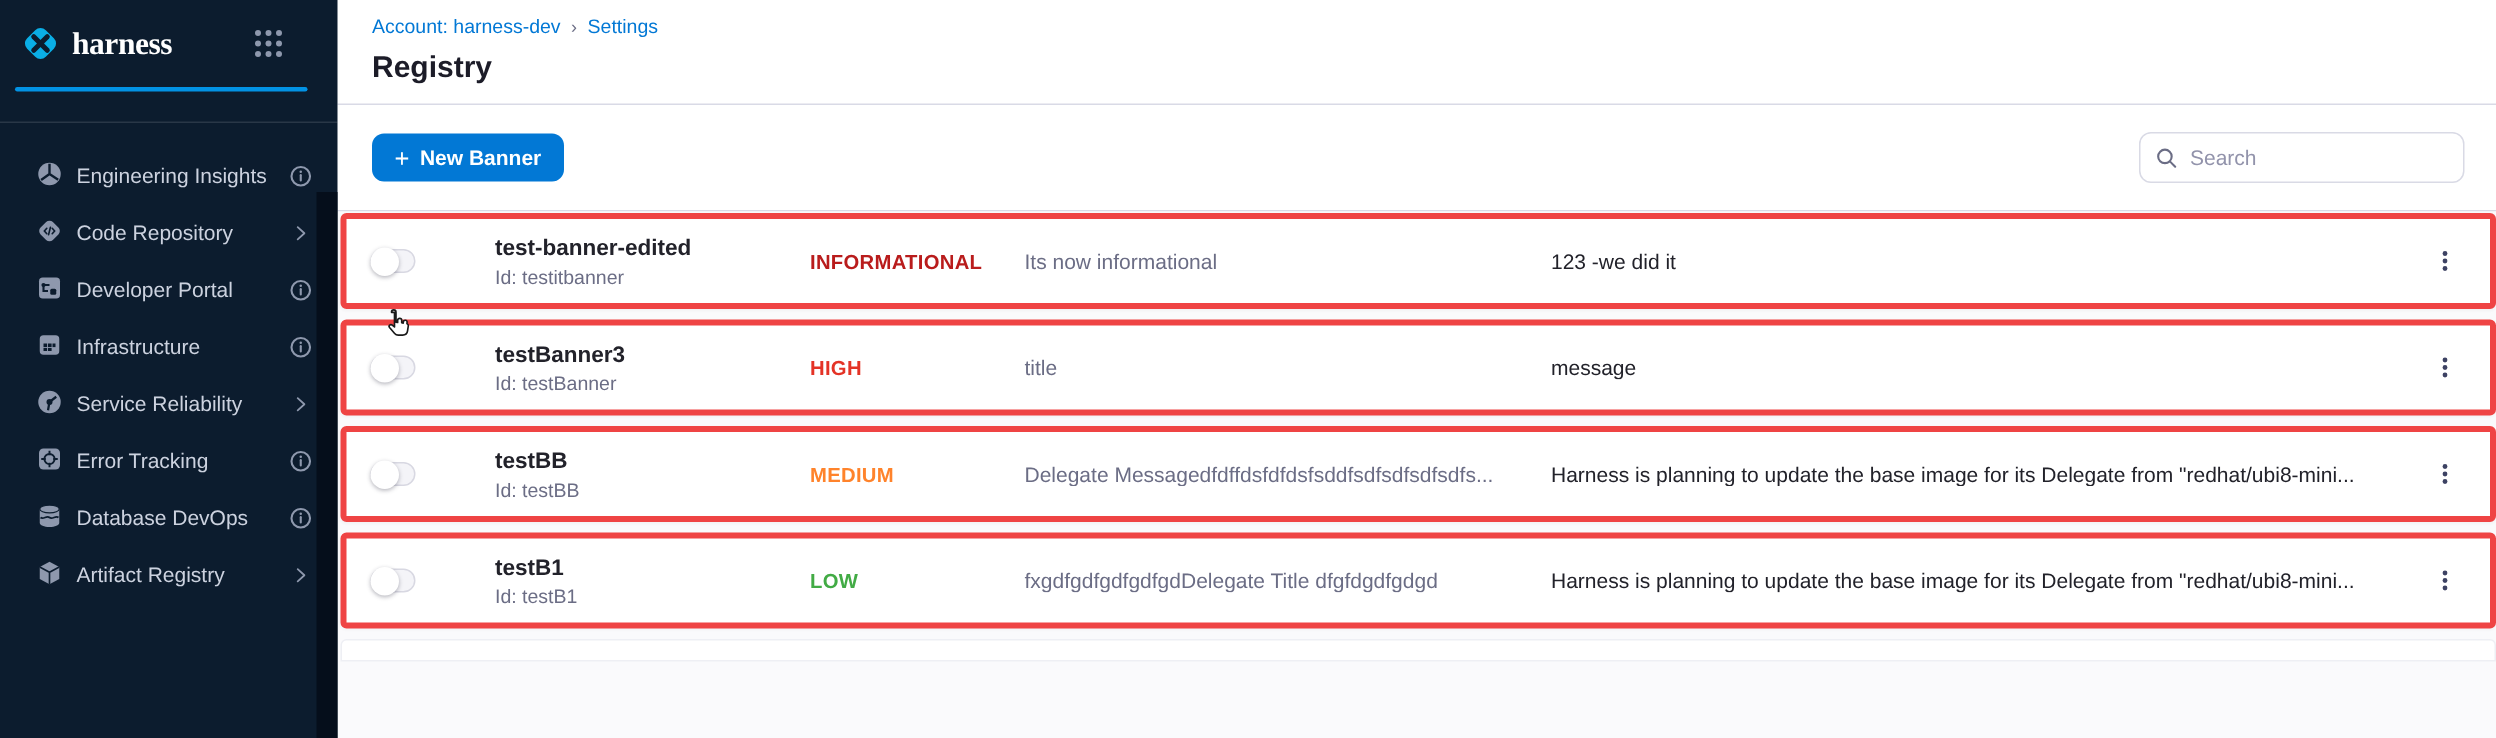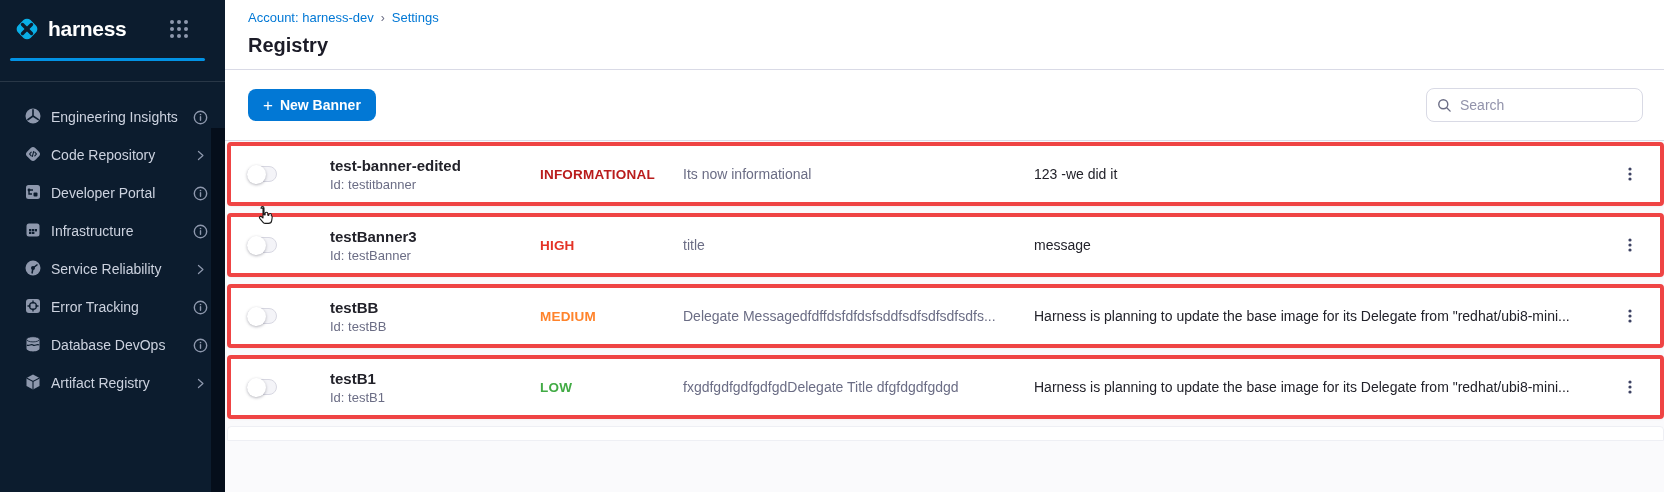"harness" .logo-row { font-family: none -> Liberation Serif, serif }
